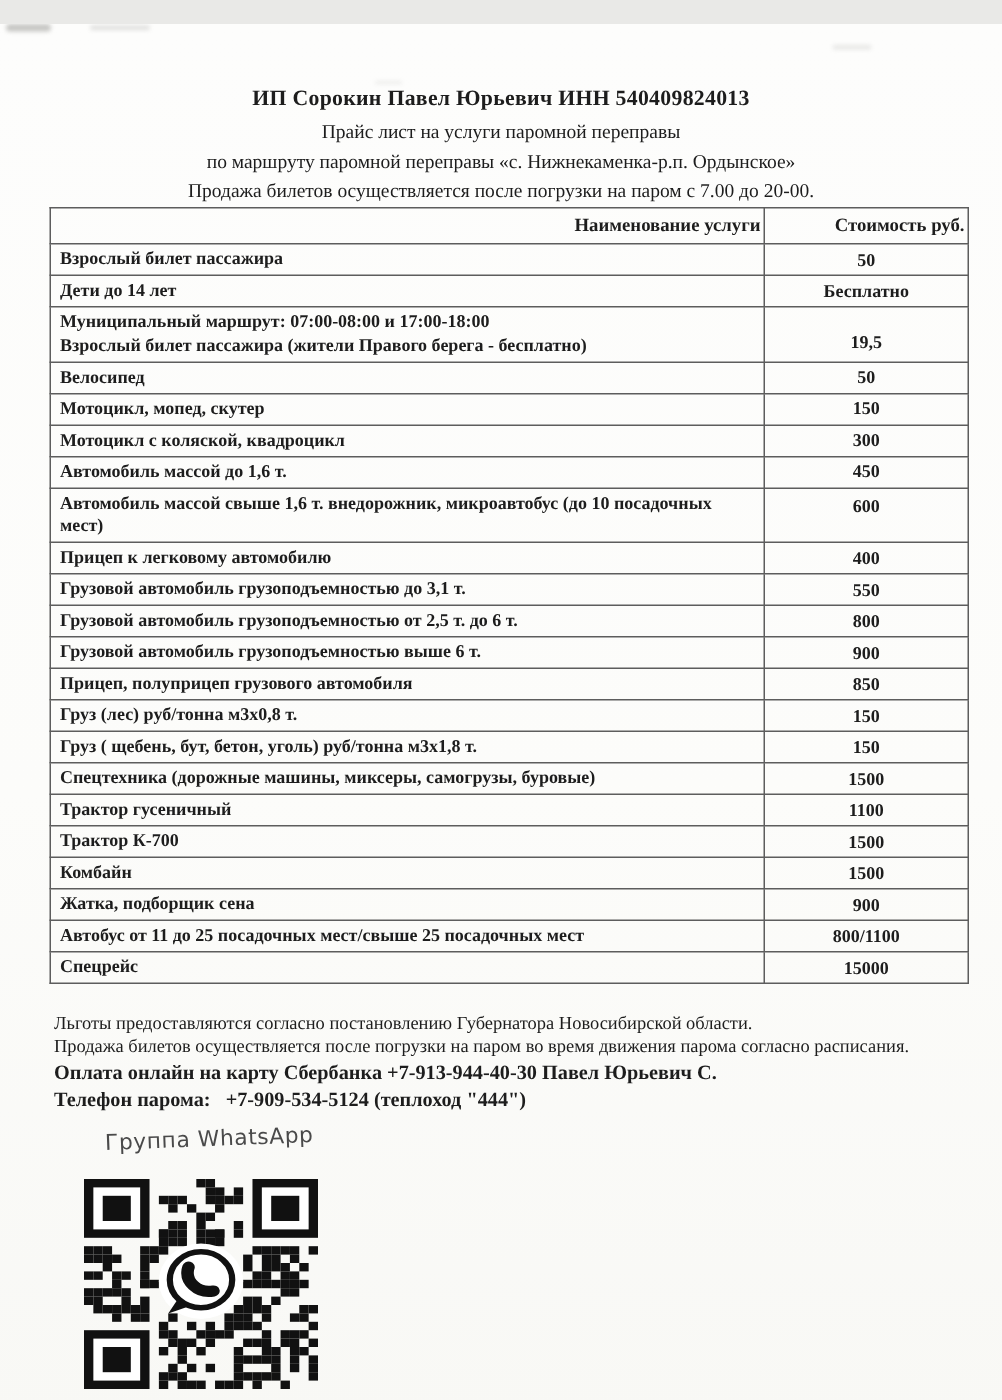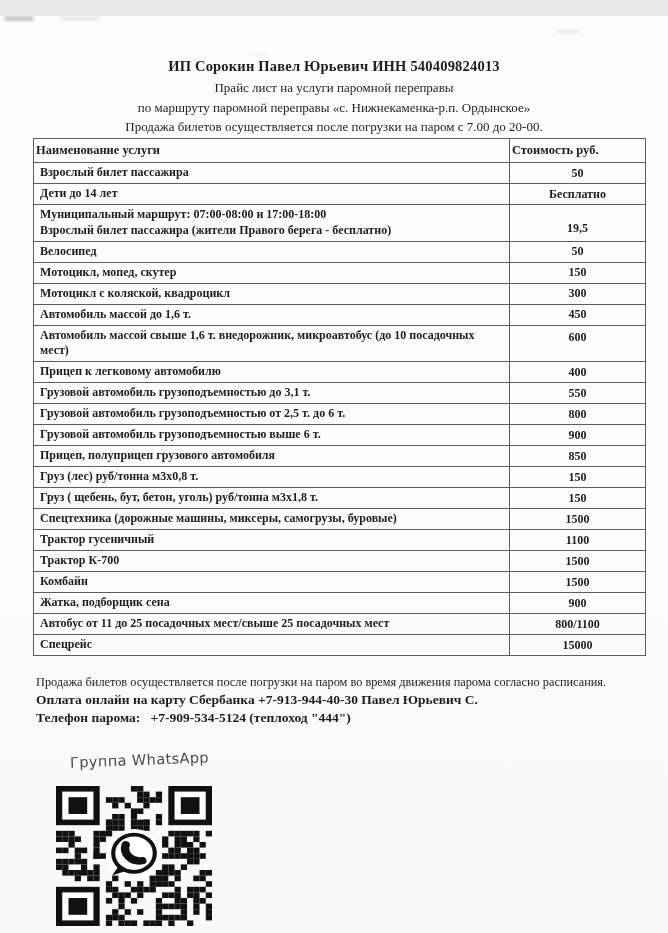"Наименование услуги" .price-table th { text-align: left -> right }
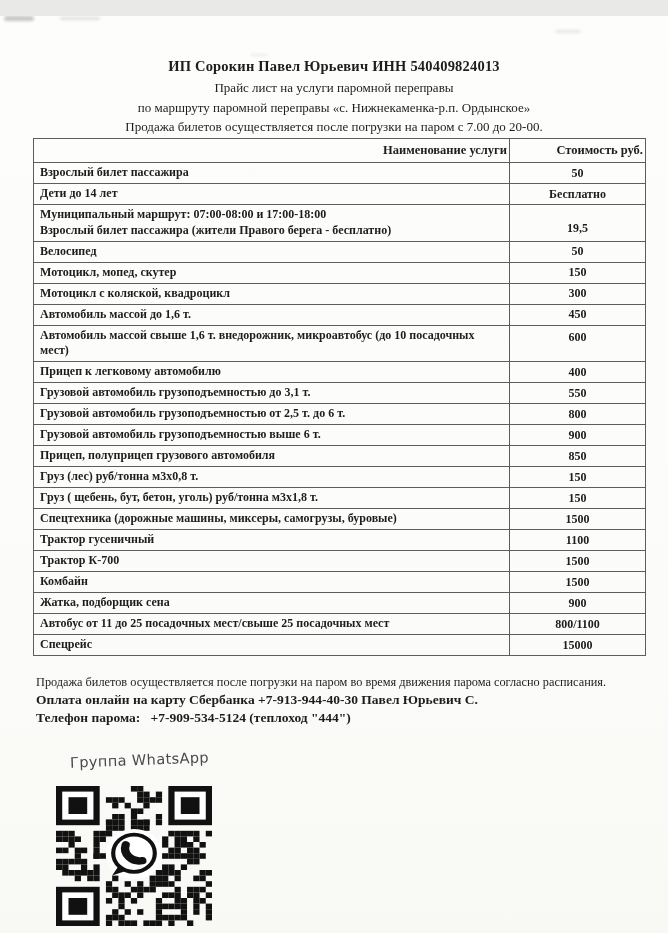"Льготы предоставляются согласно" div.f-reg { html: none -> <div>Льготы предоставляются согласно постановлению Губернатора Новосибирской области.</div> }
